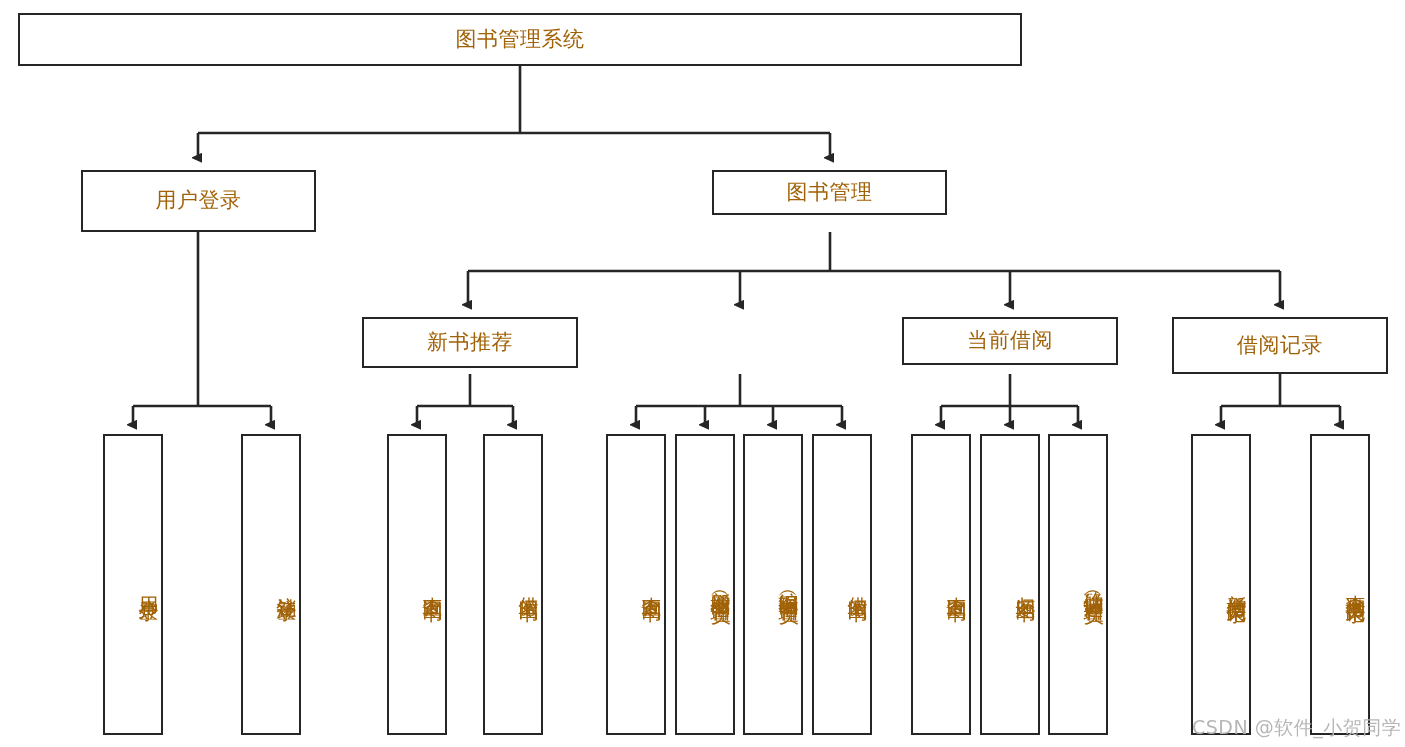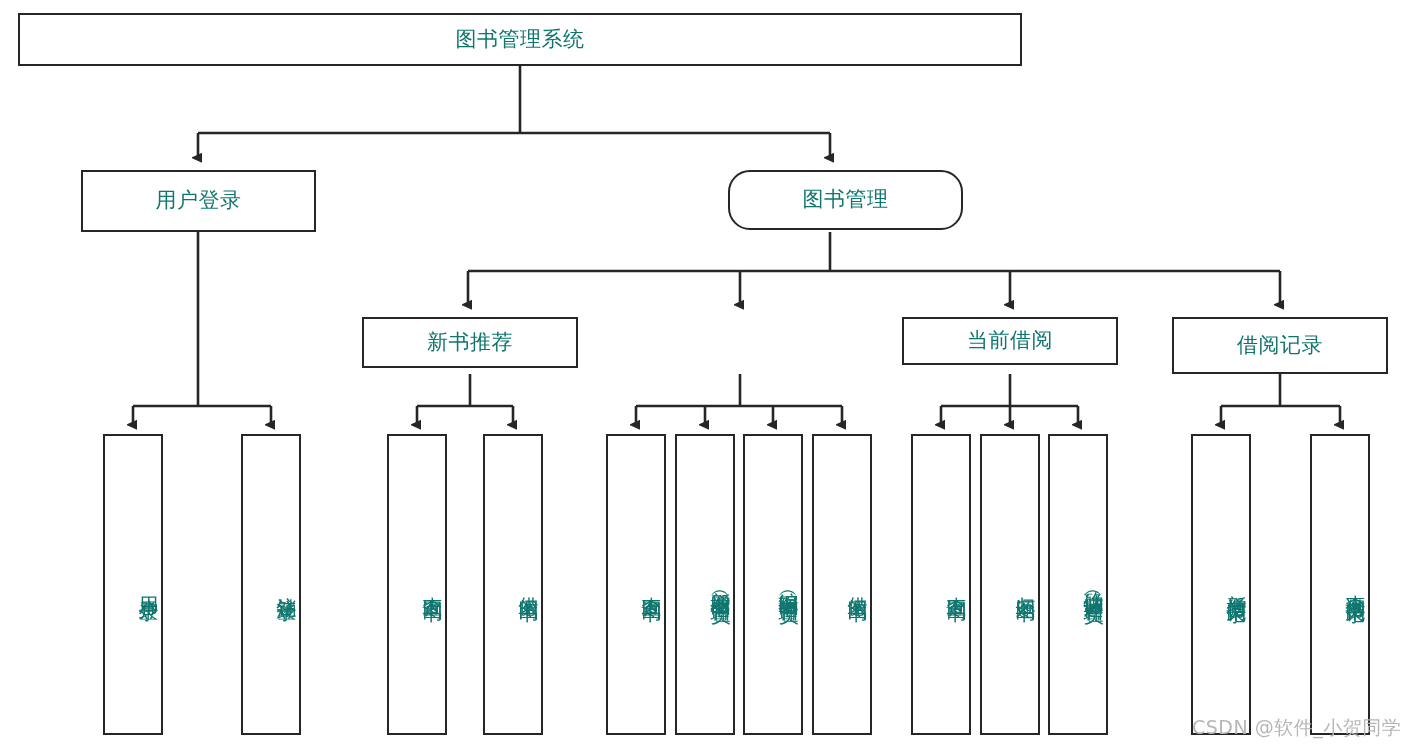"图书管理系统" .node { color: #0f766e -> #a16207 }
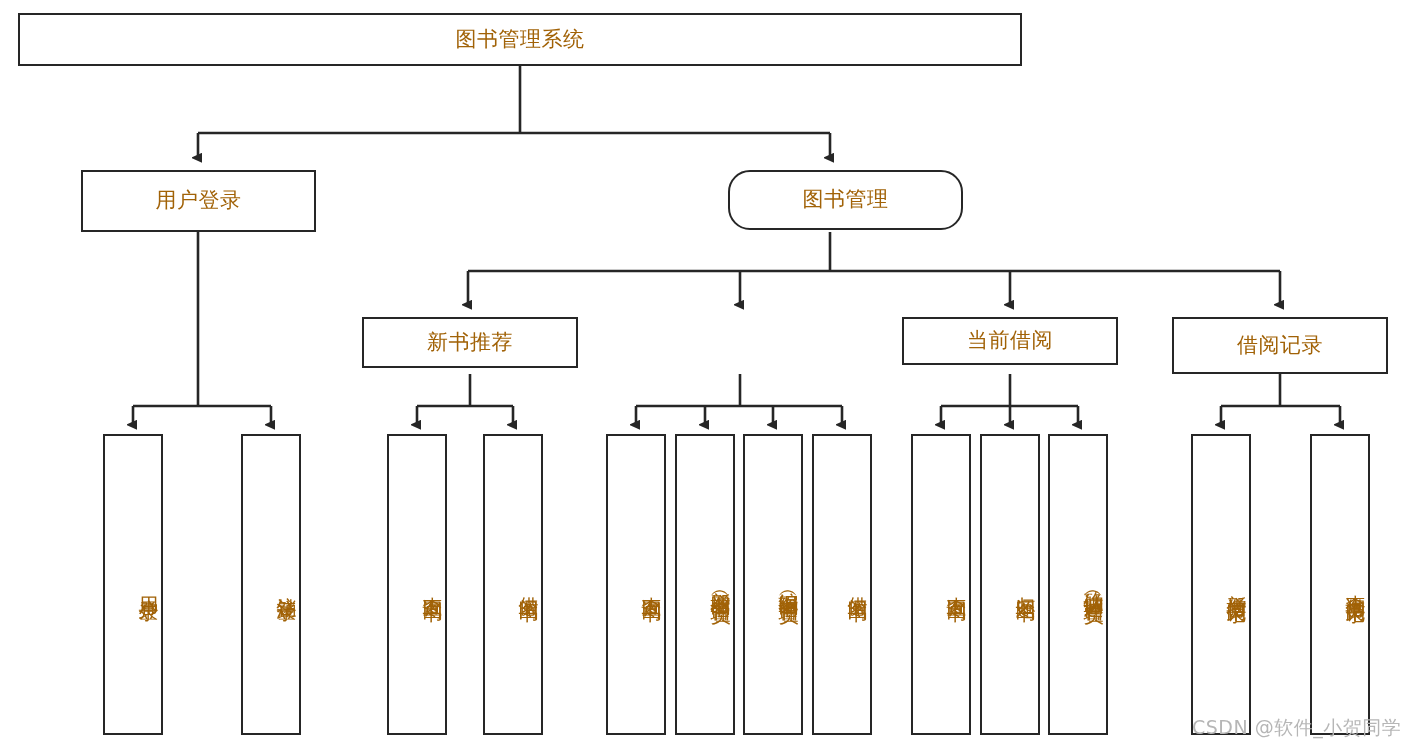"图书管理" div.node { border-radius: 22px -> none; height: 60px -> 45px; left: 728px -> 712px }
